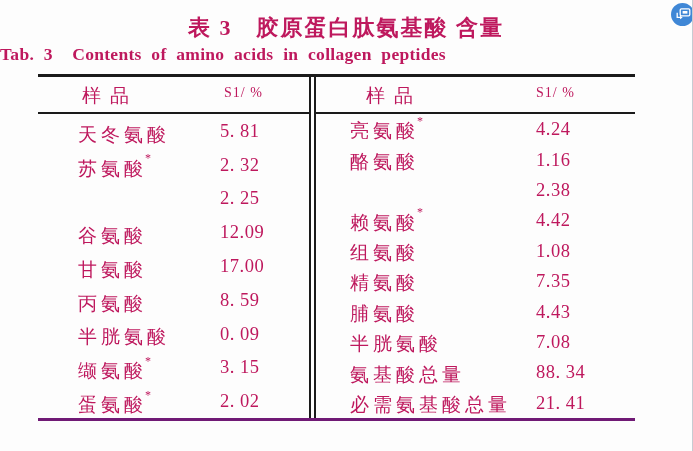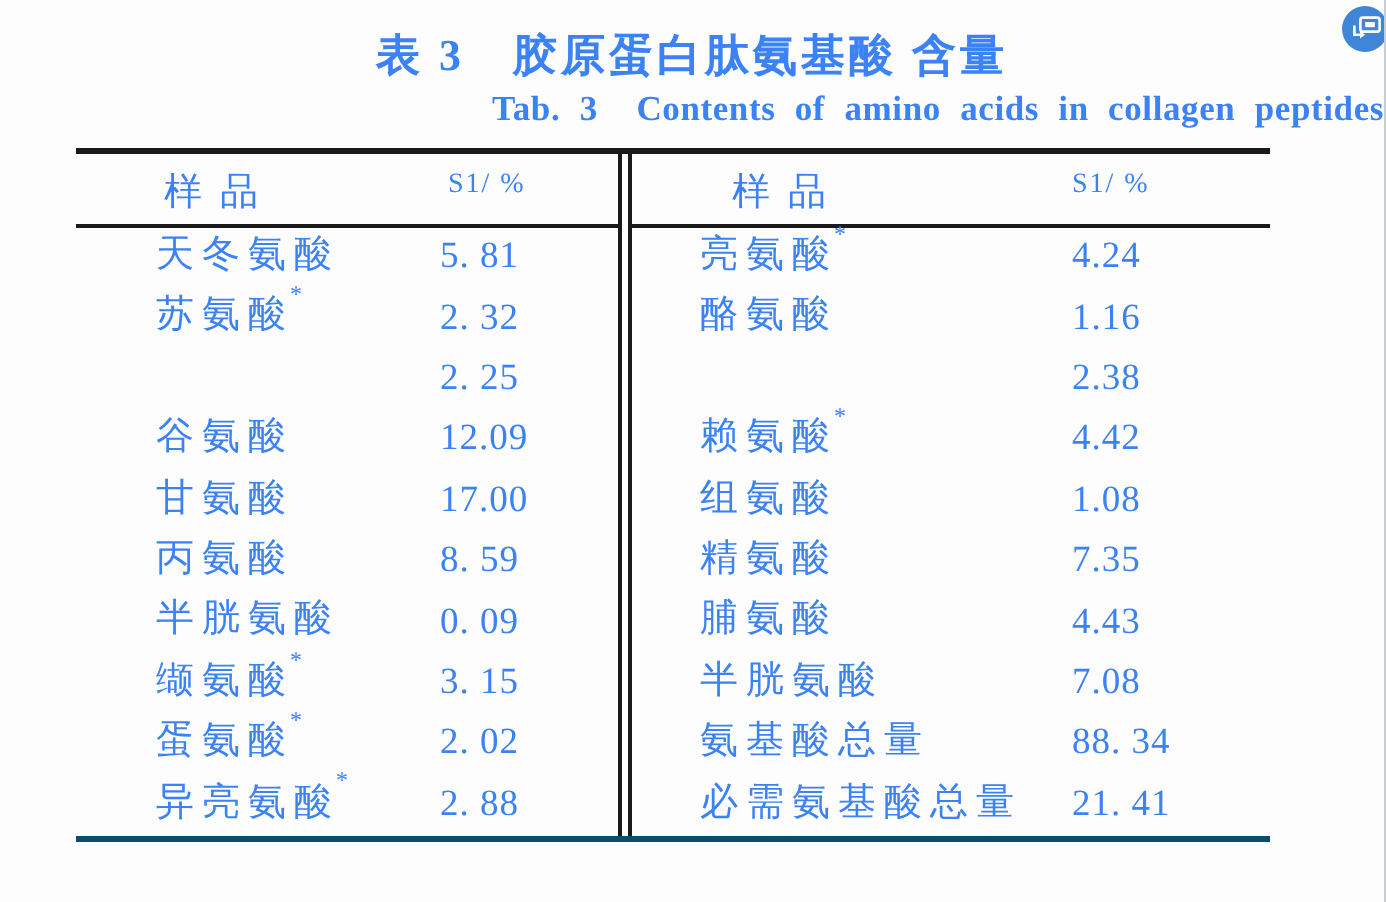"表 3 胶原蛋白肽氨基酸 含量" .page { color: #3b82f6 -> #be185d }
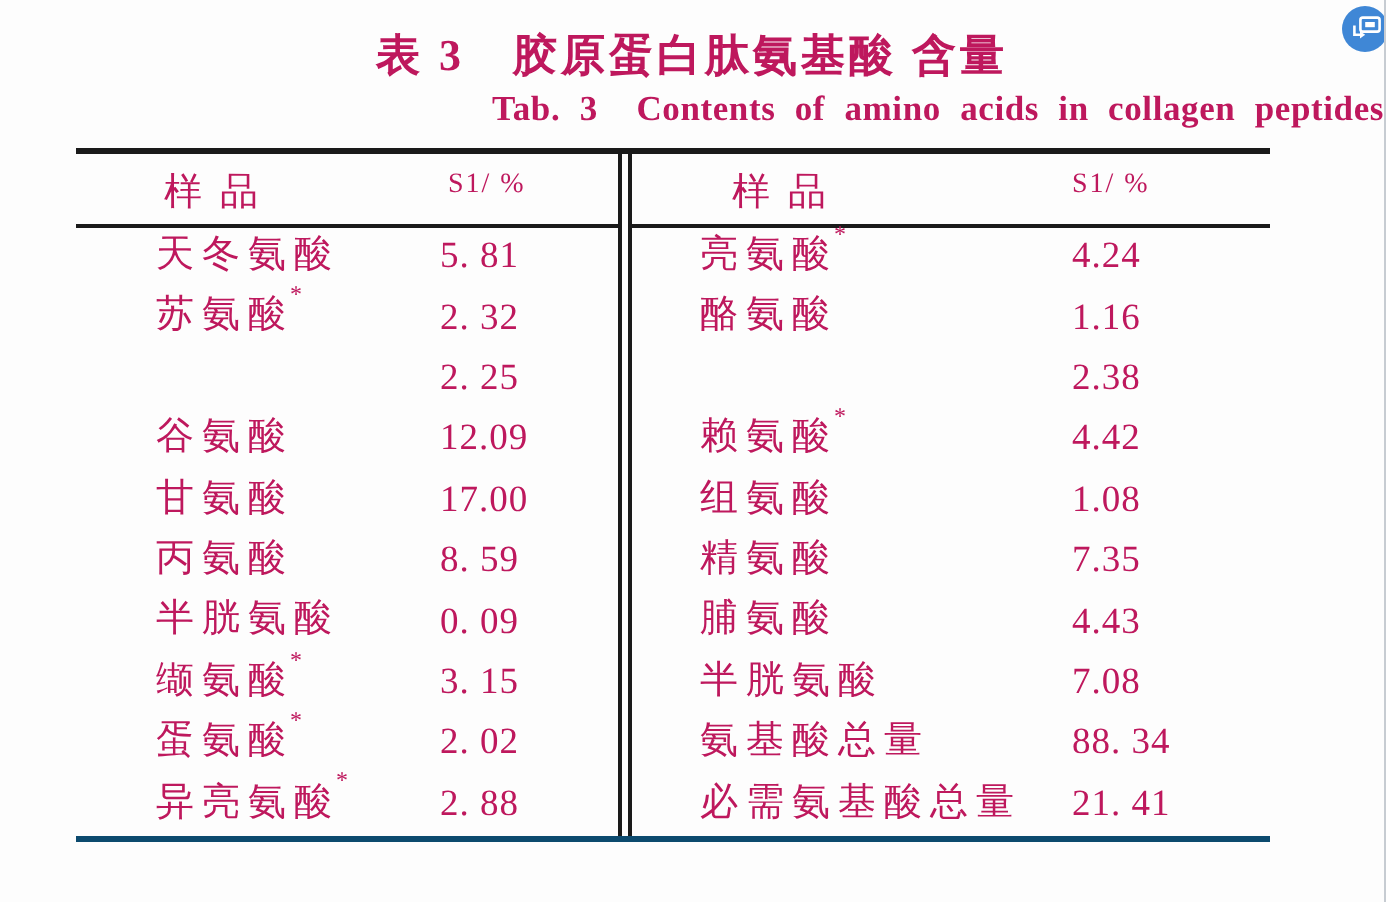"Tab. 3 Contents of amino" .title-en { text-align: right -> left }
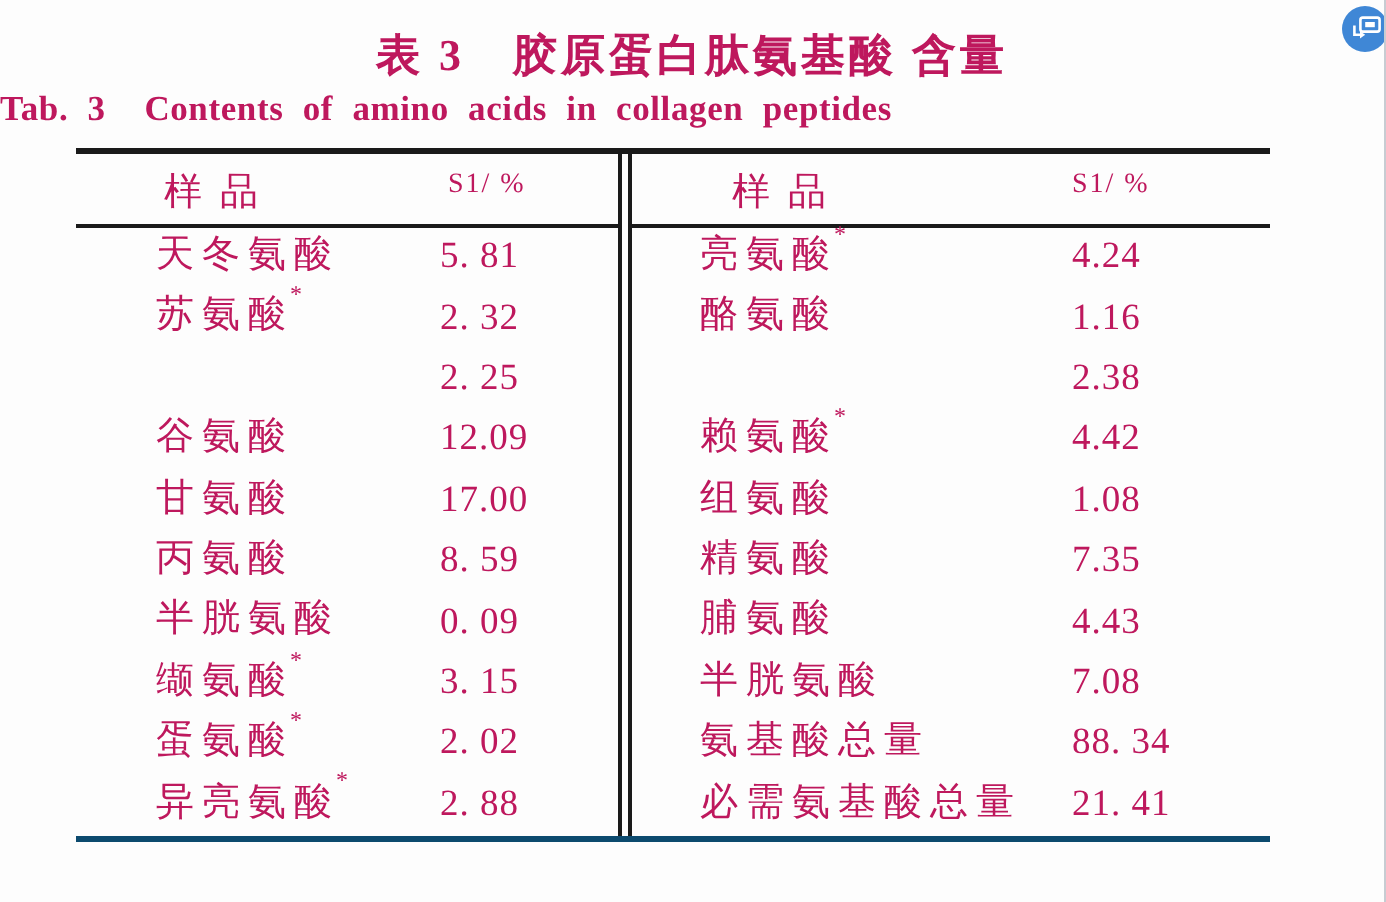"样品" .tbl { border-bottom: 3px solid #0c4a6e -> 3px solid #701a75 }
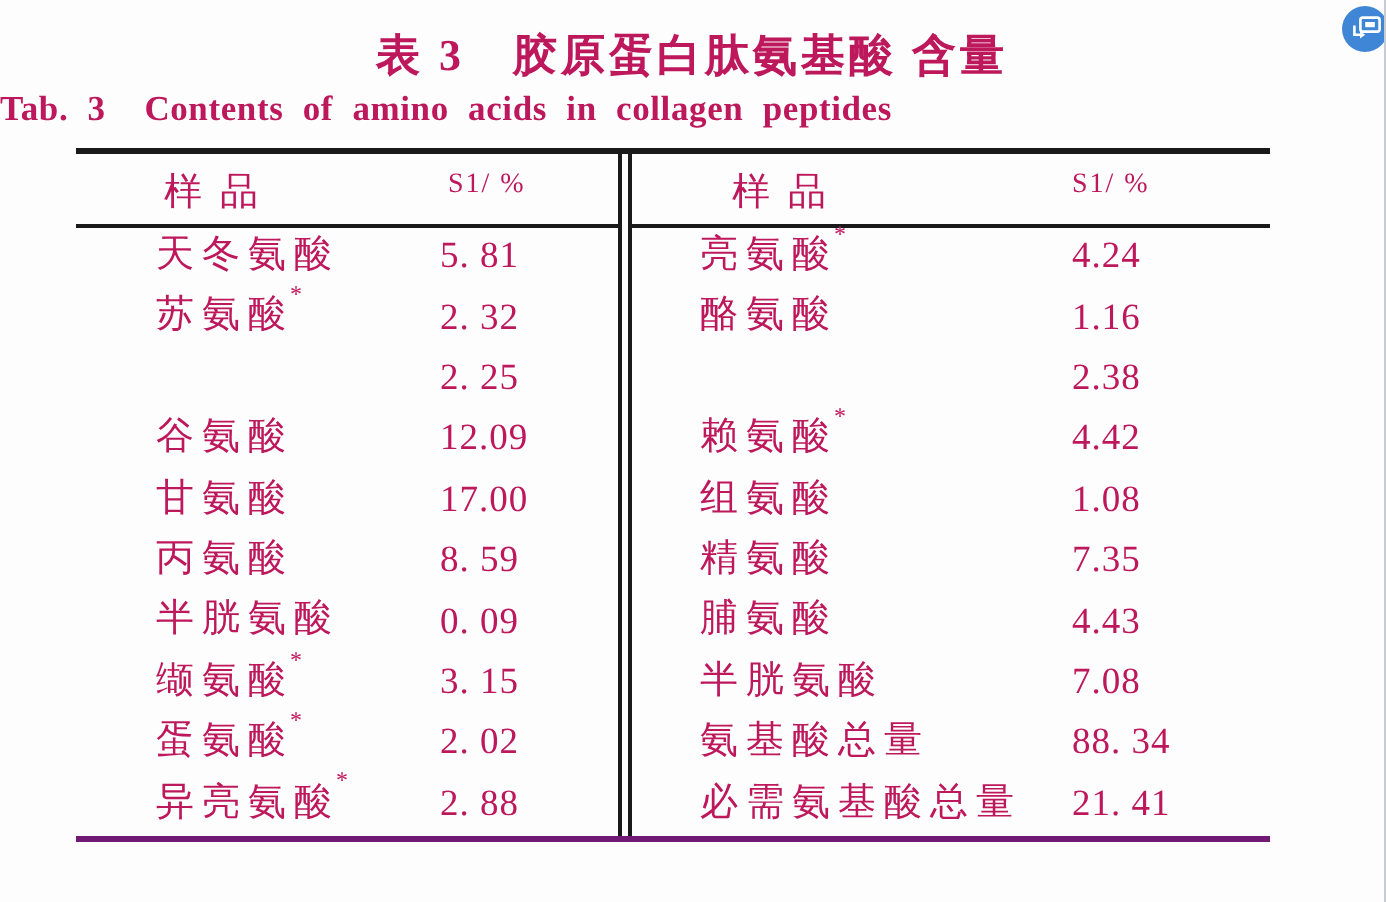"天冬氨酸" .row { align-items: flex-start -> flex-end }
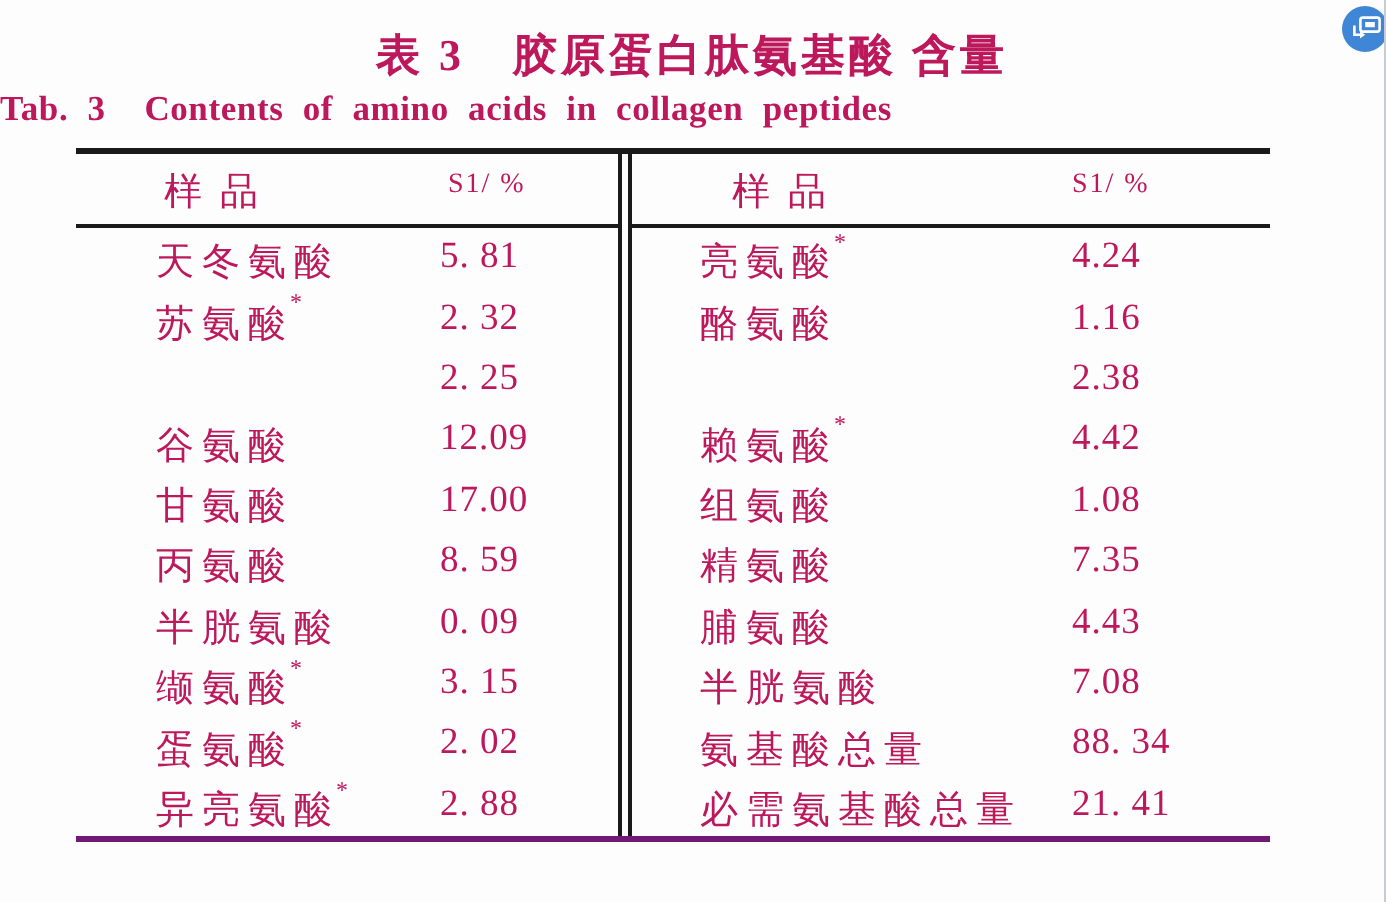"异亮氨酸*" div.row { html: <div> <span><span>异亮氨酸</span><sup>*</sup></span> <span>2. 88</span> </div> -> none }
